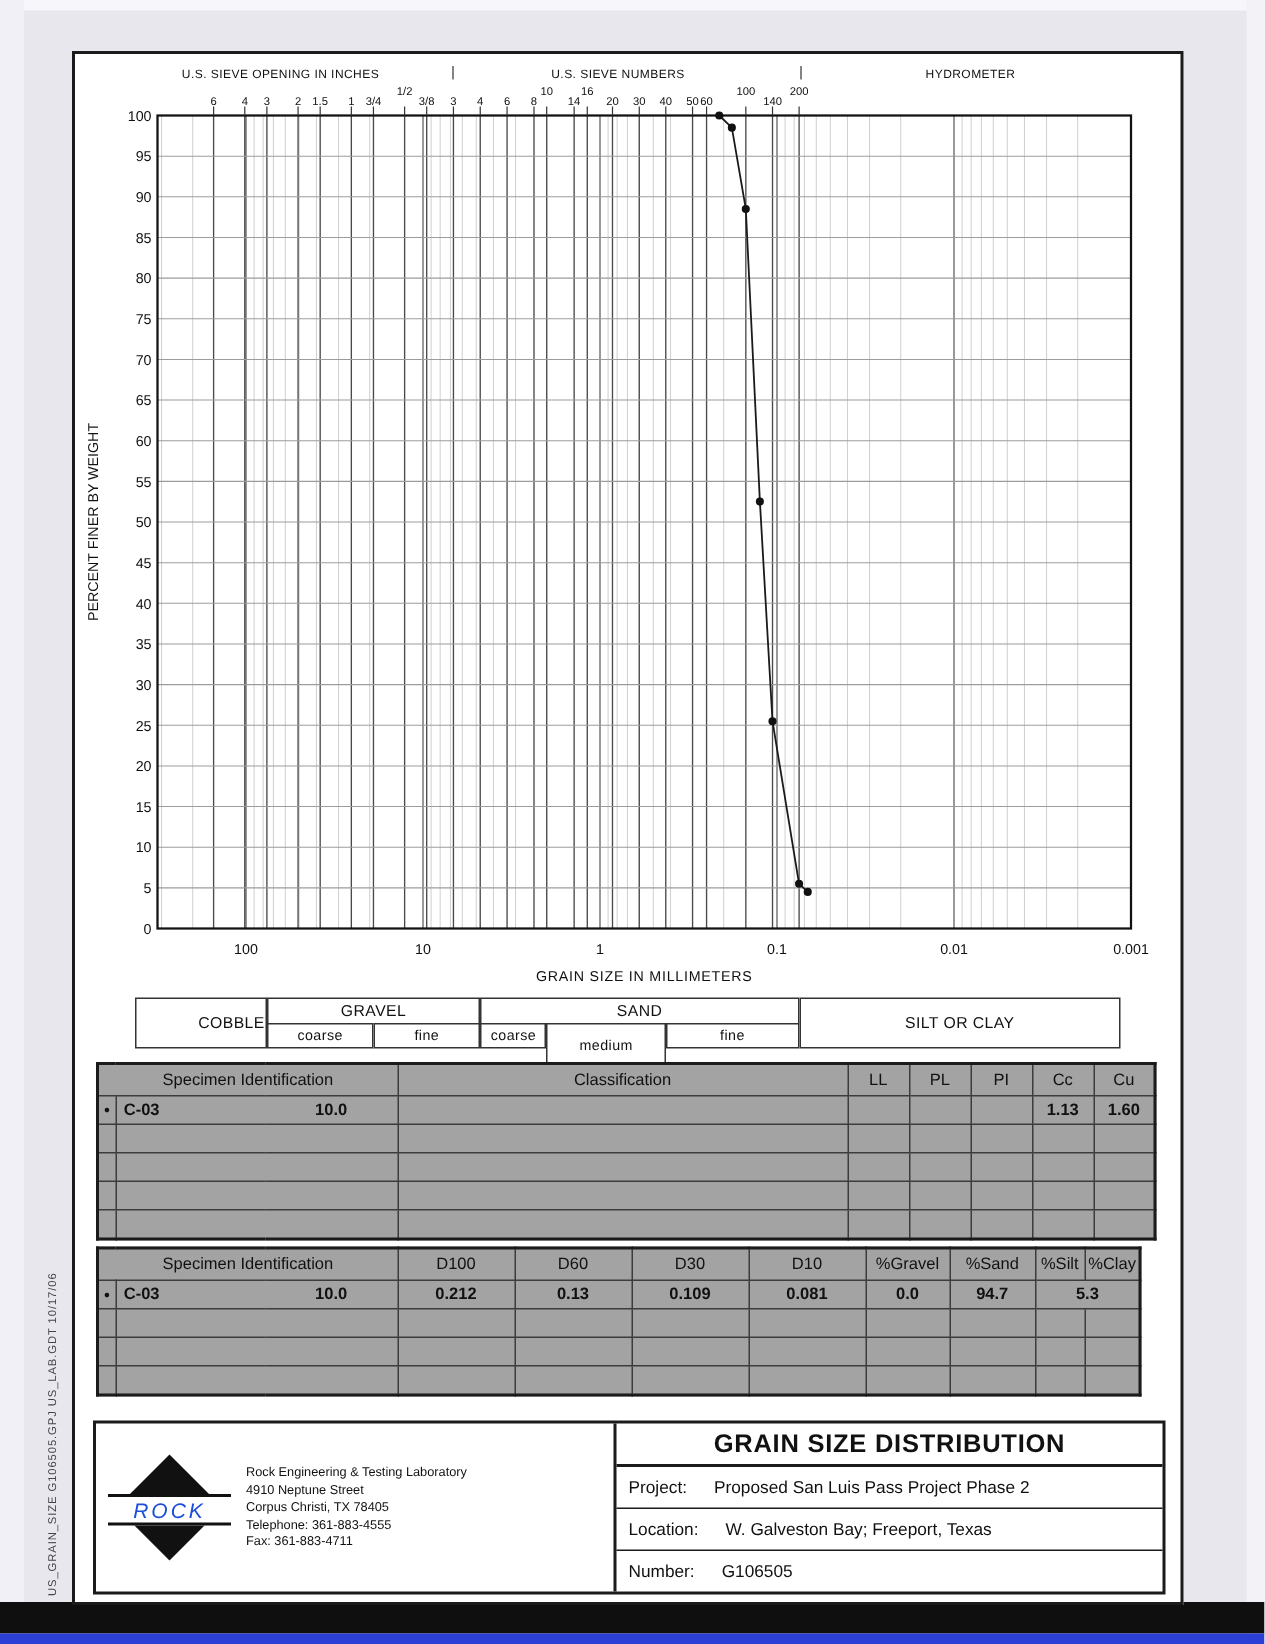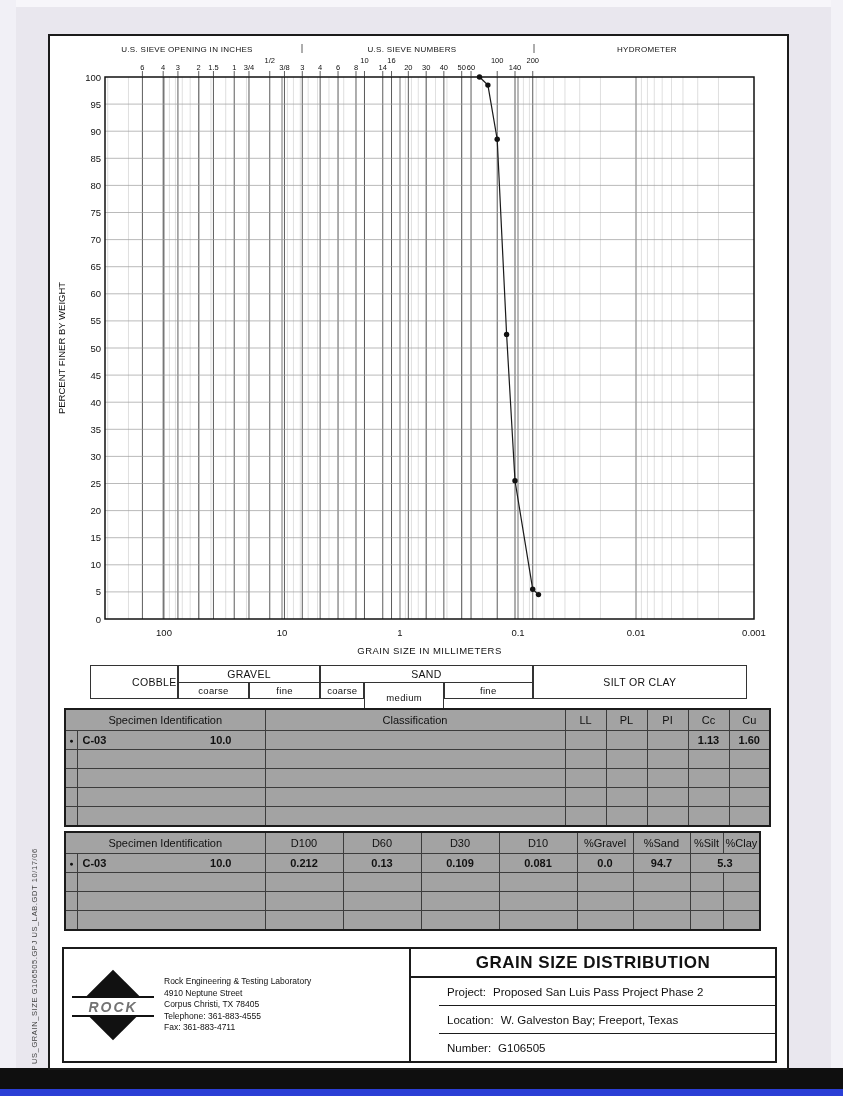"Project:" .footer-field { gap: 7px -> 18px; margin-left: 28px -> none }
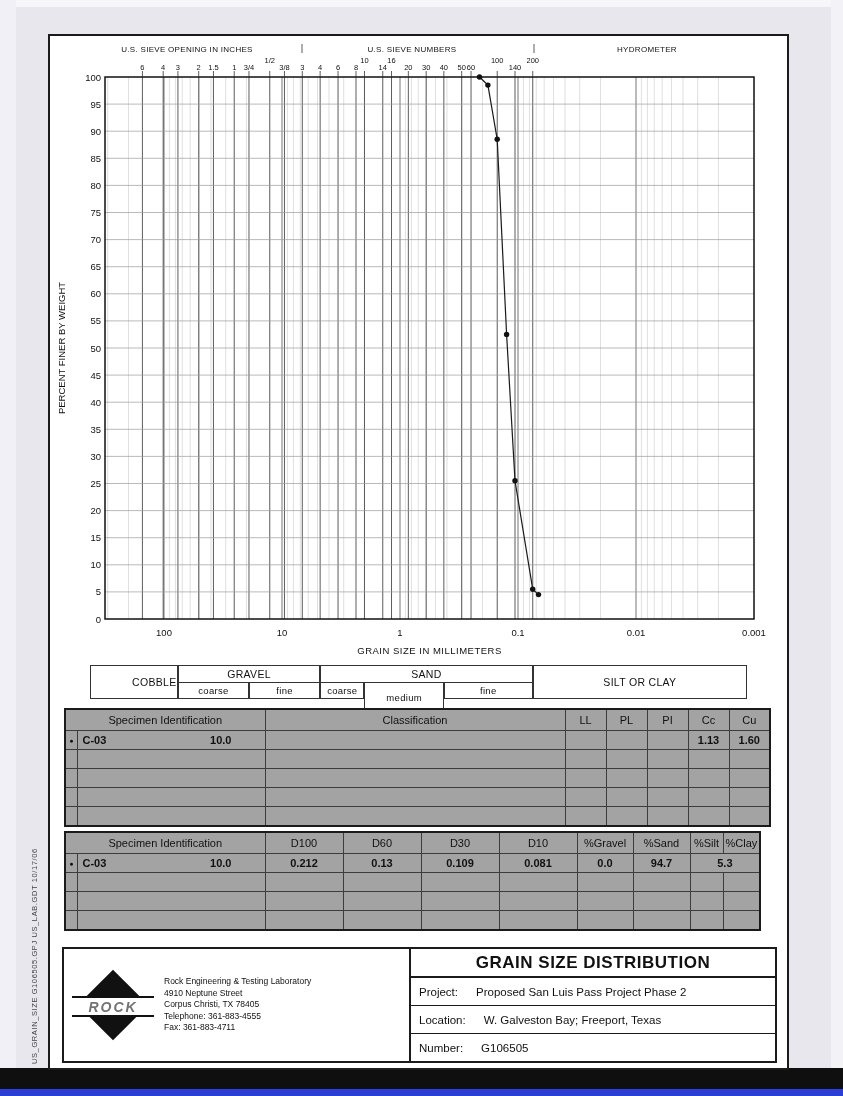"ROCK" .logo .band { color: #737373 -> #1d4ed8; font-weight: bold -> normal }
